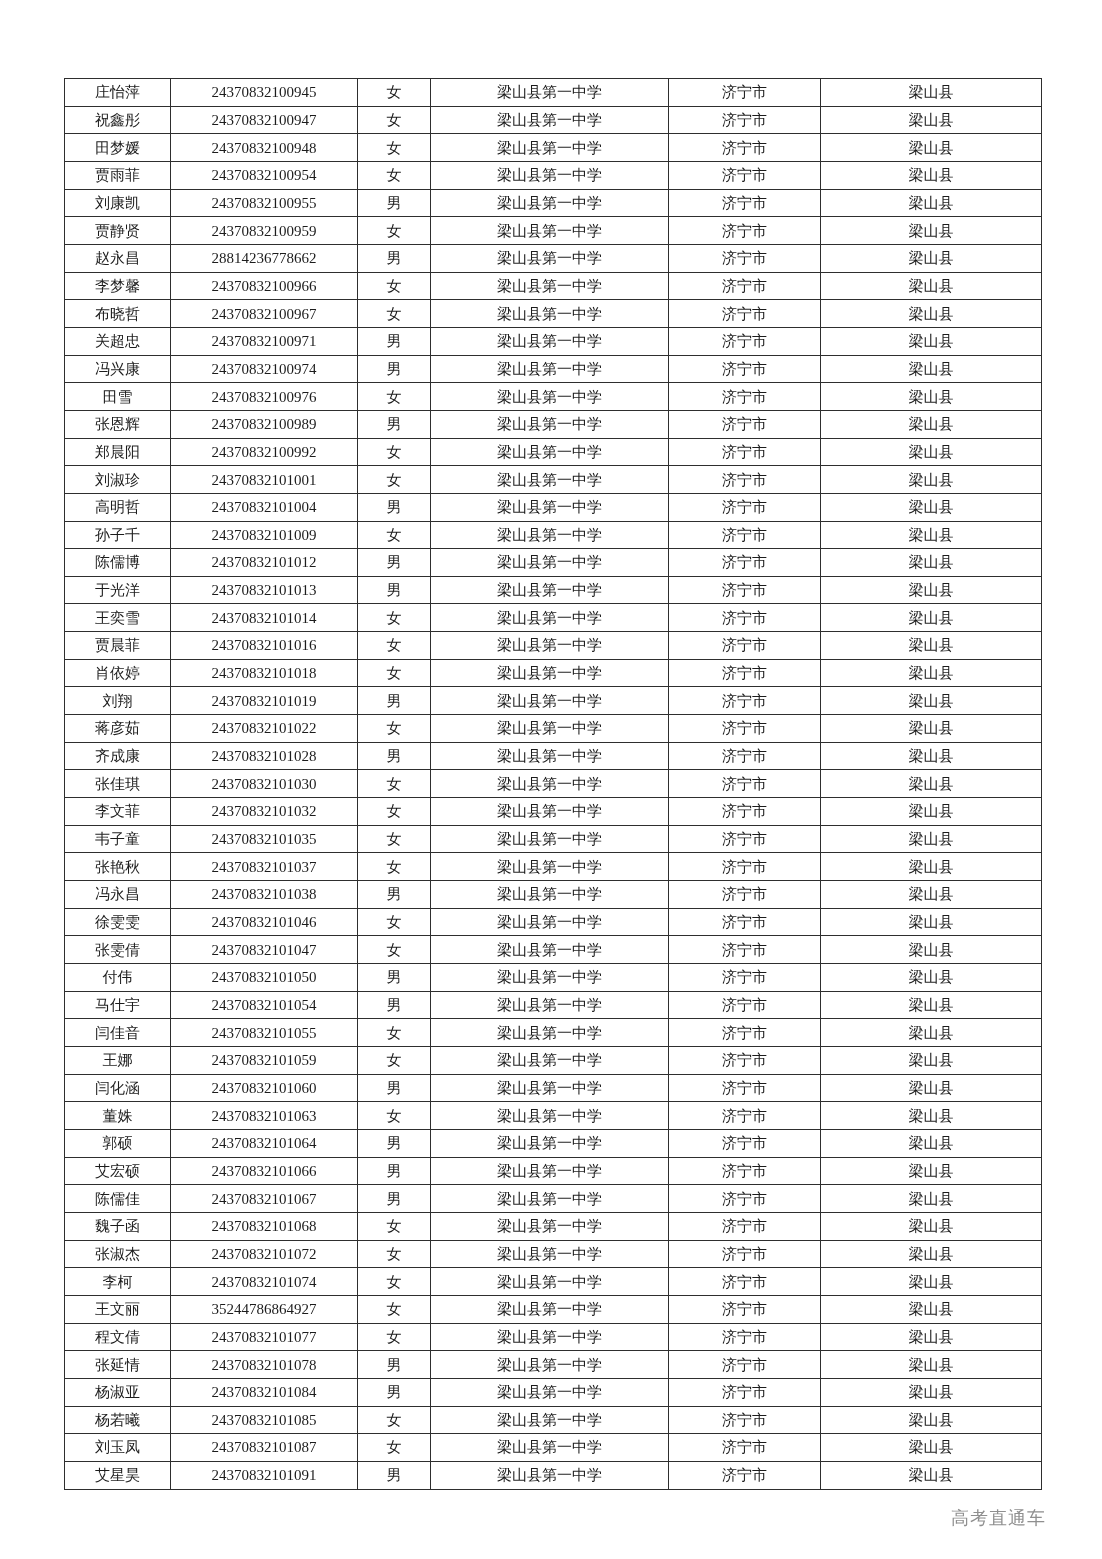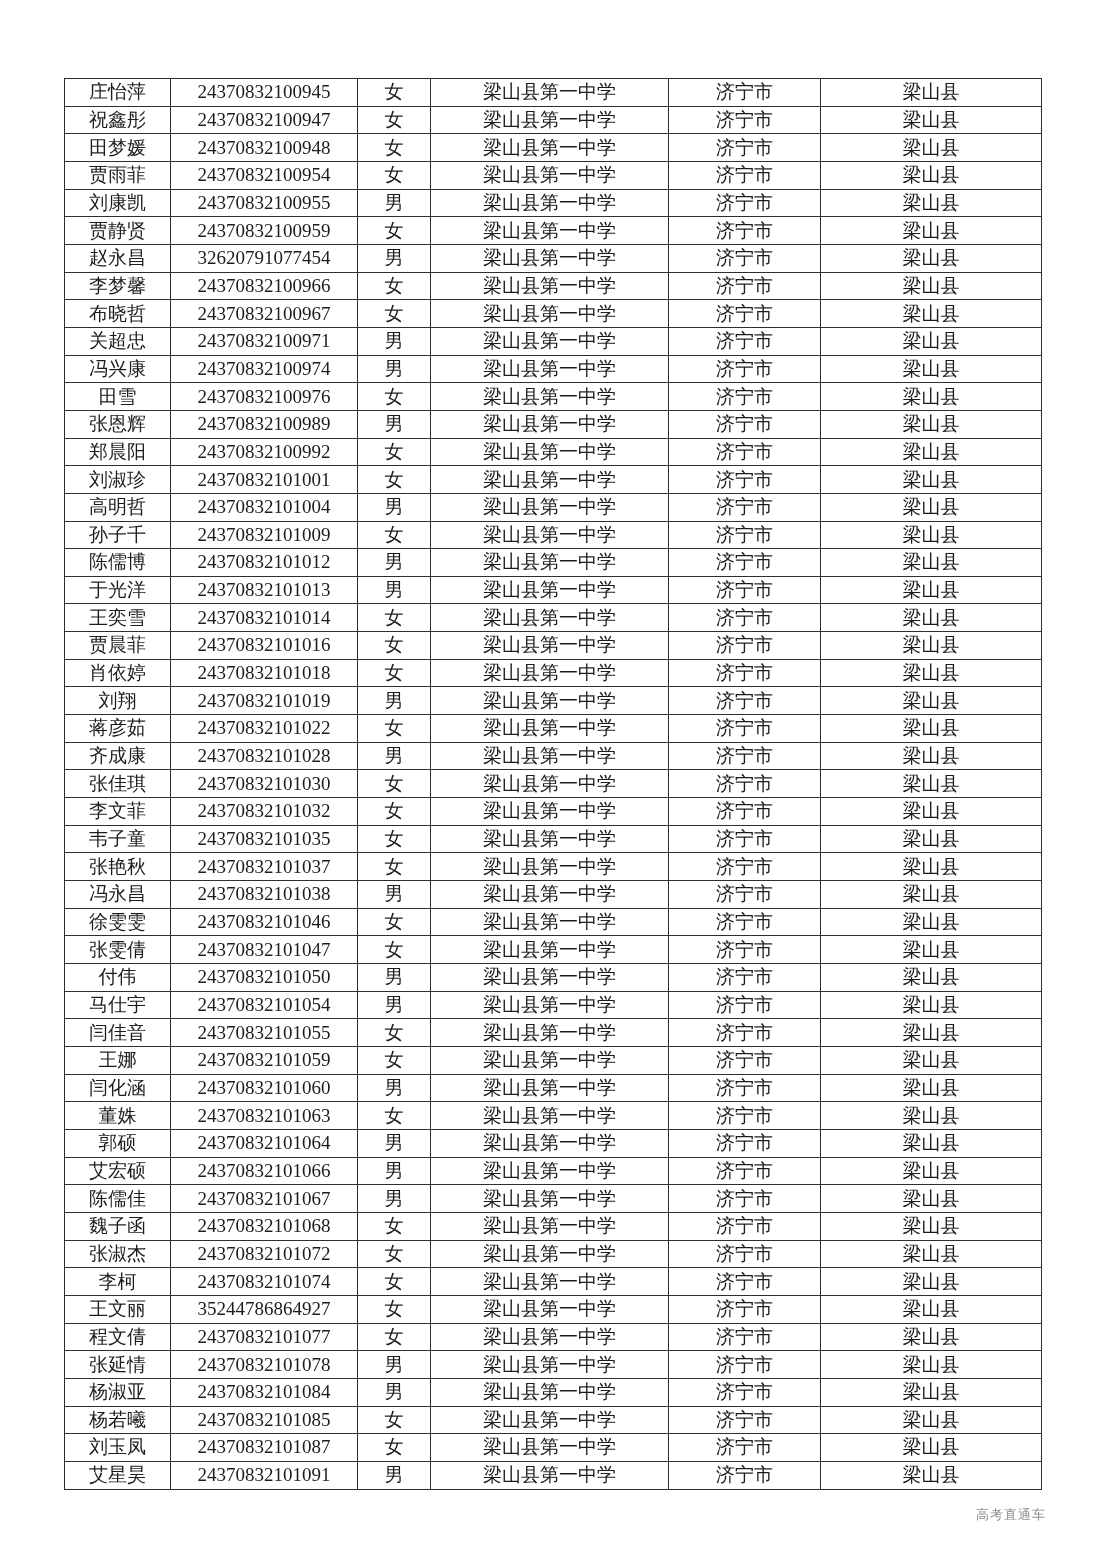"庄怡萍" table.students-table { font-size: 19px -> 15px }
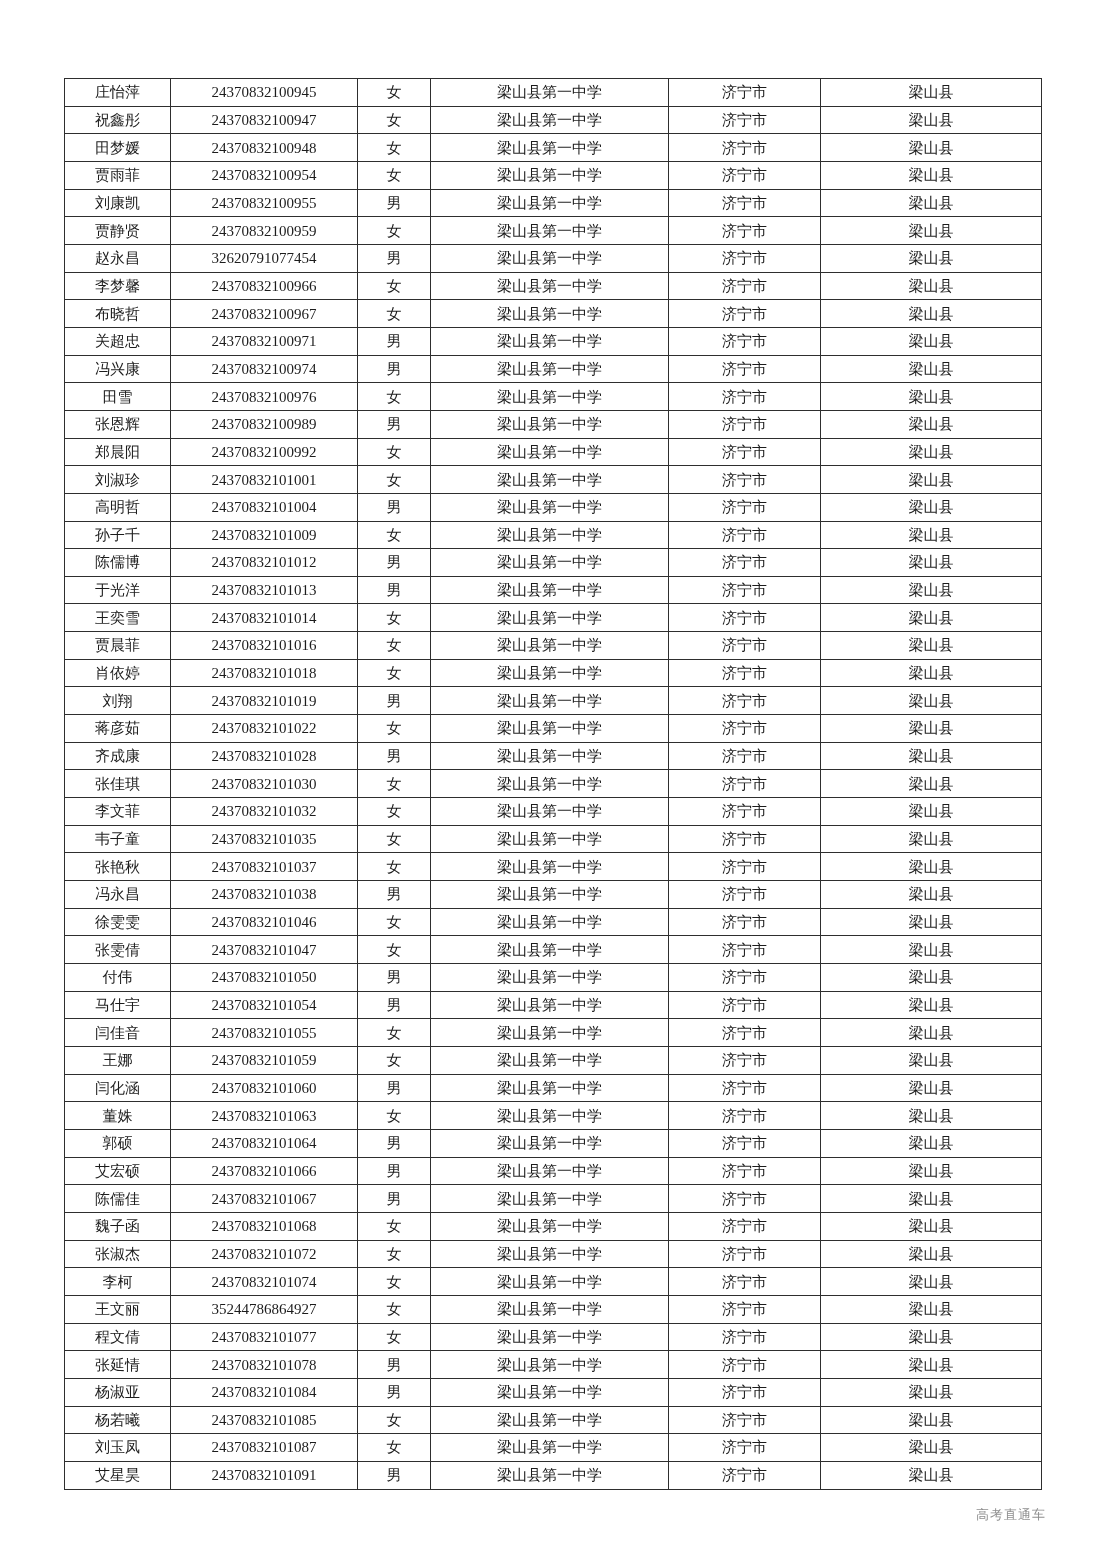"32620791077454" td { text: 32620791077454 -> 28814236778662 }
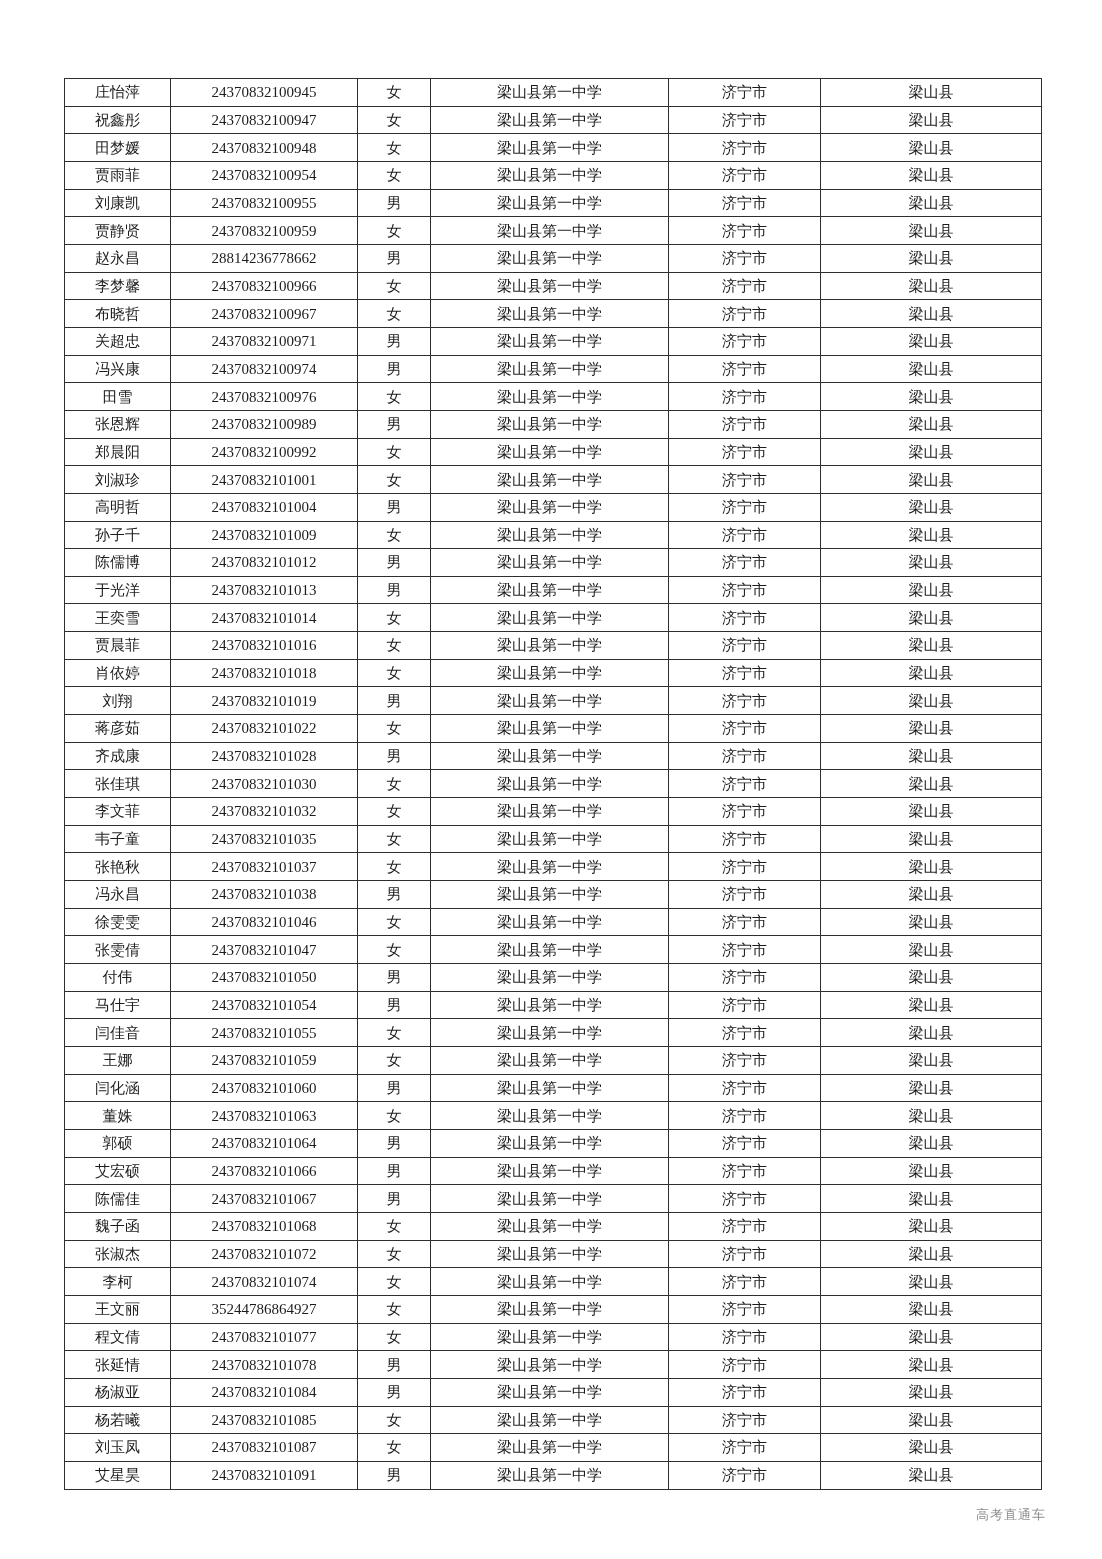"高考直通车" .watermark { font-size: 13px -> 18px }
